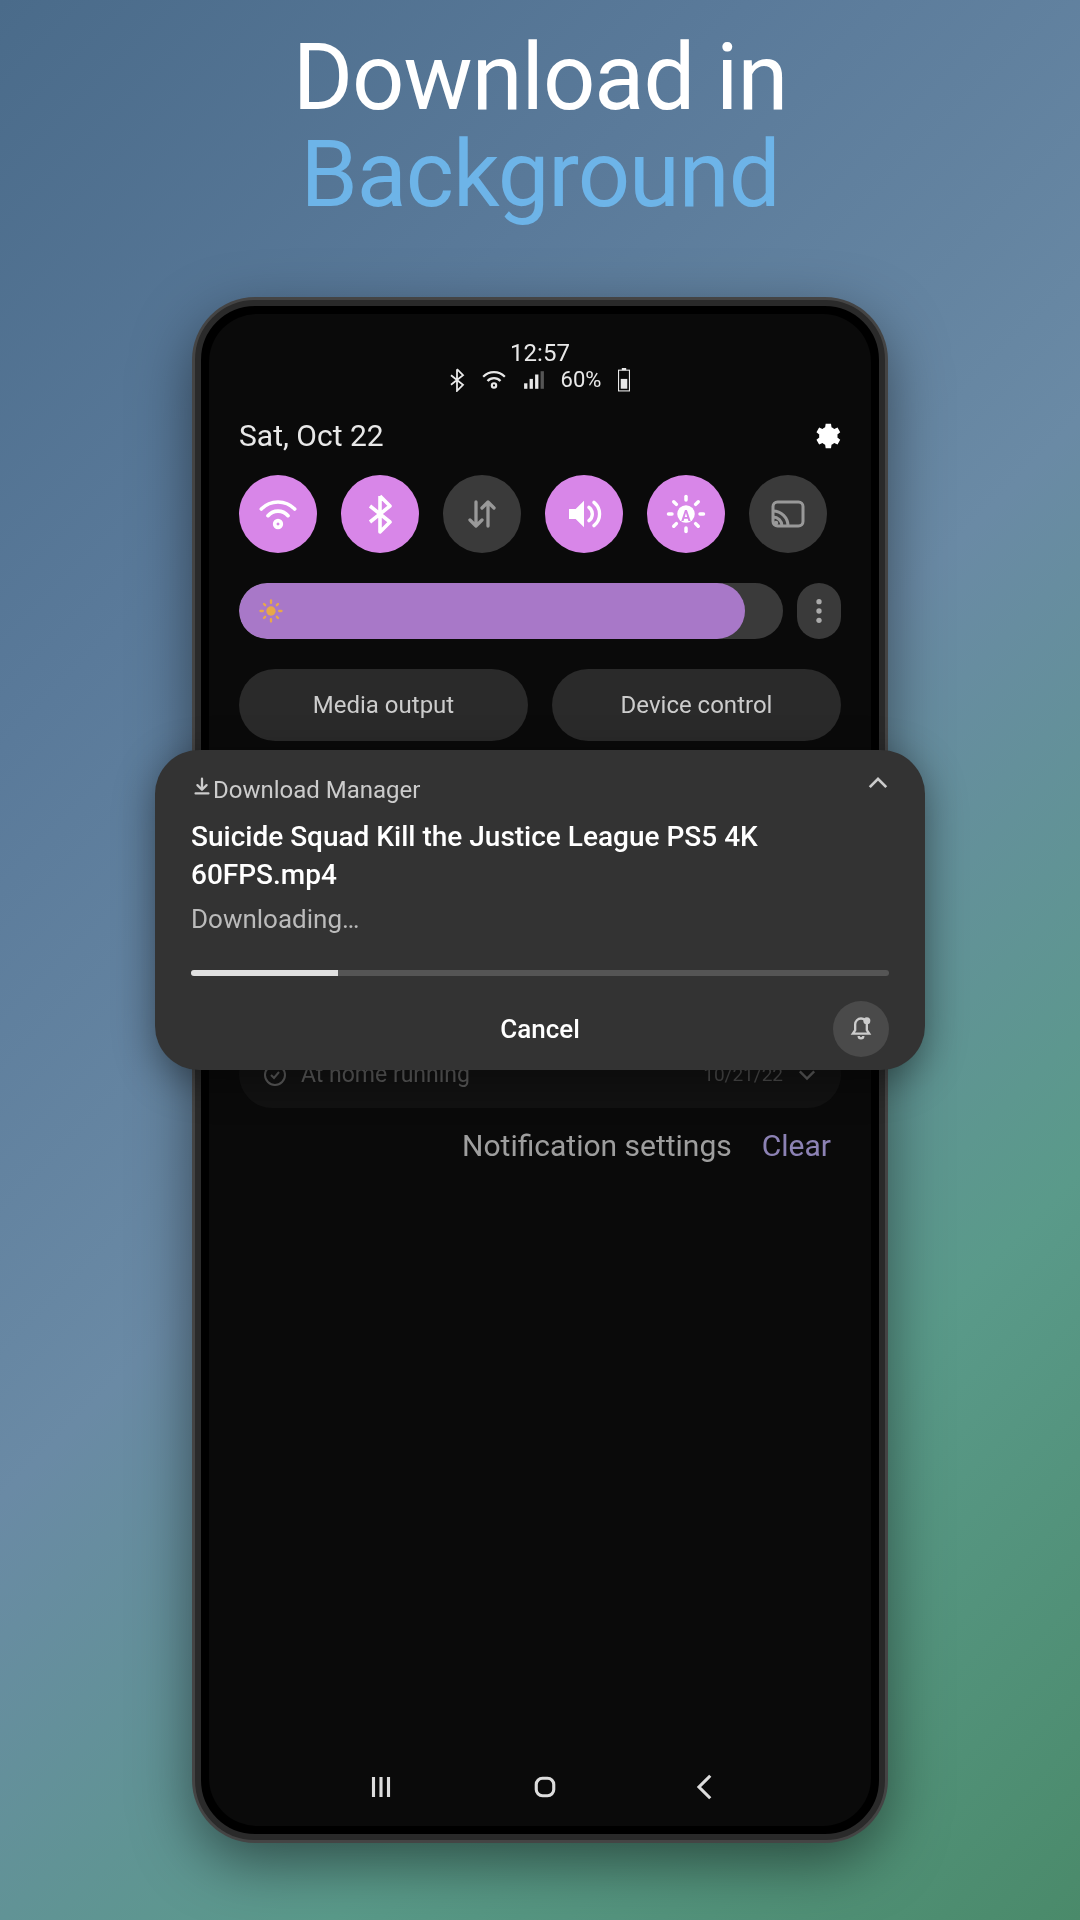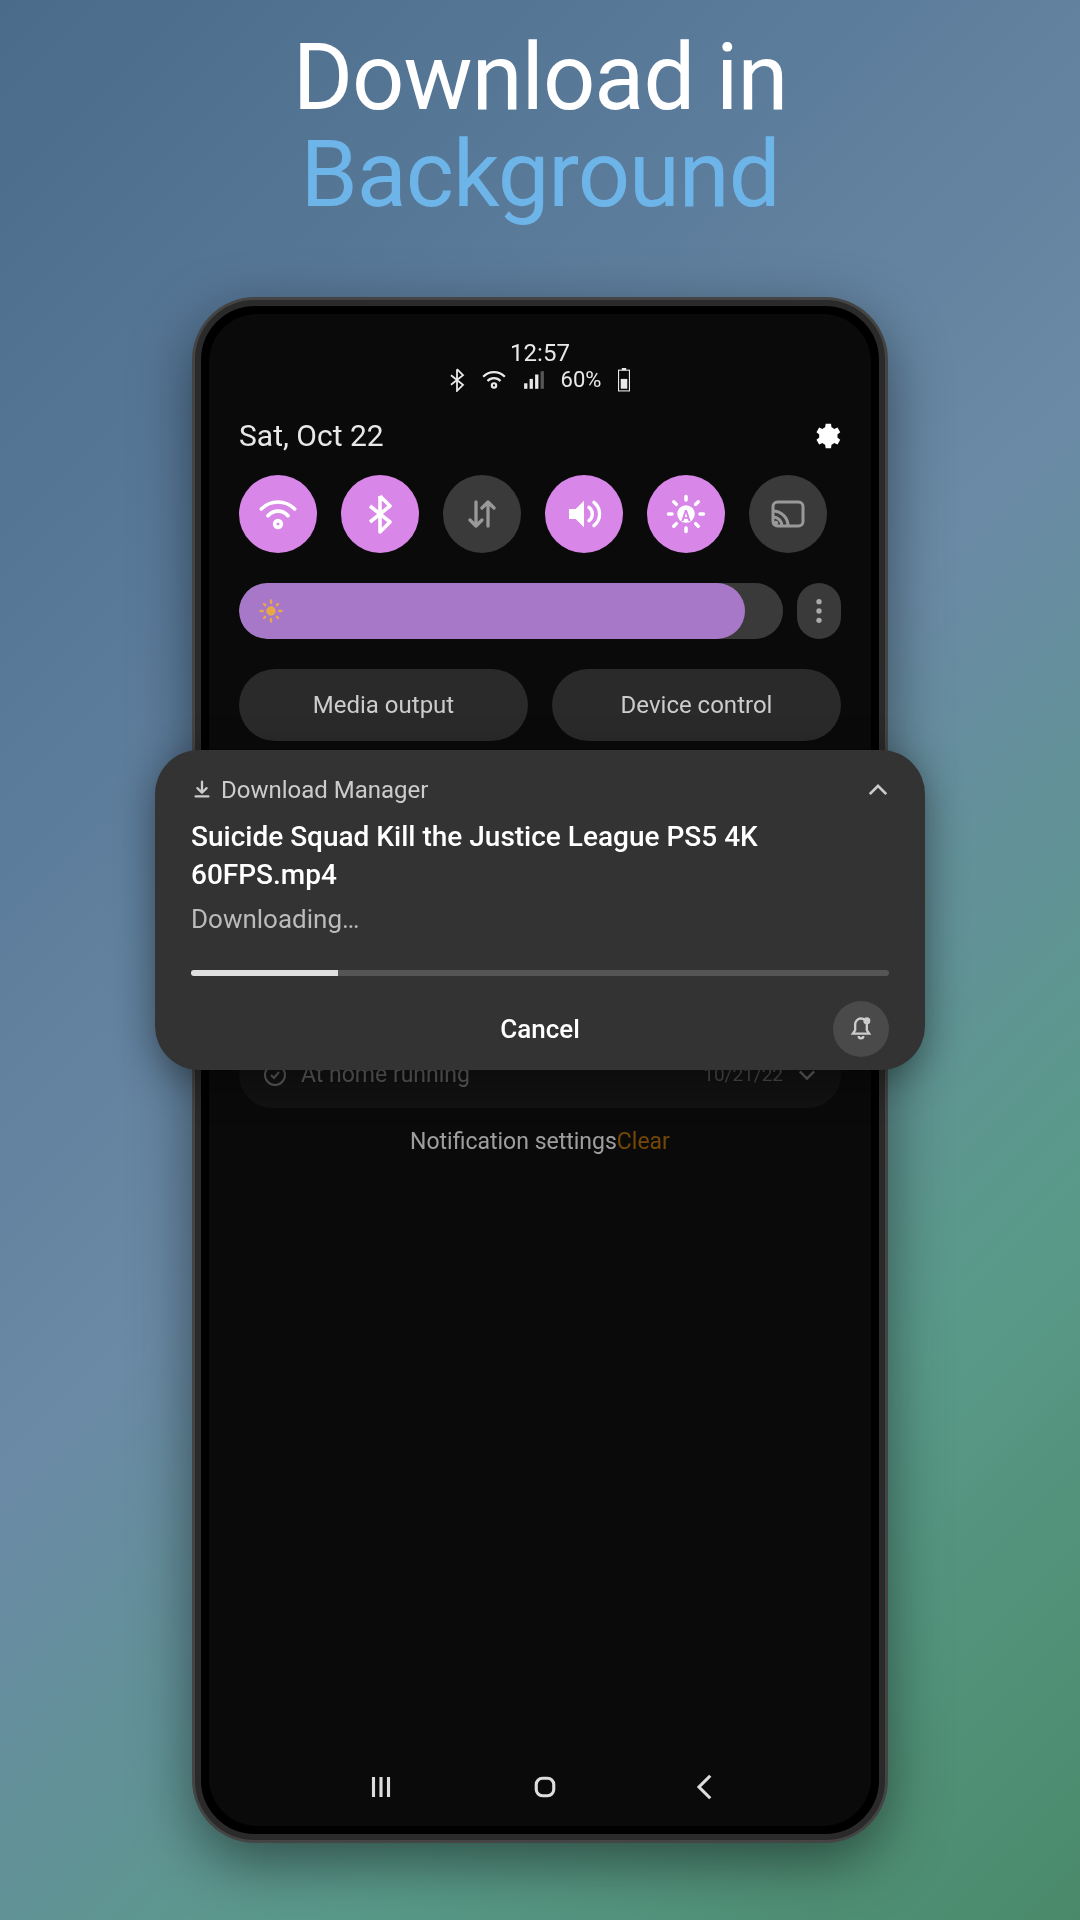"Download Manager" .notif-header { align-items: center -> none; gap: 8px -> 0 }
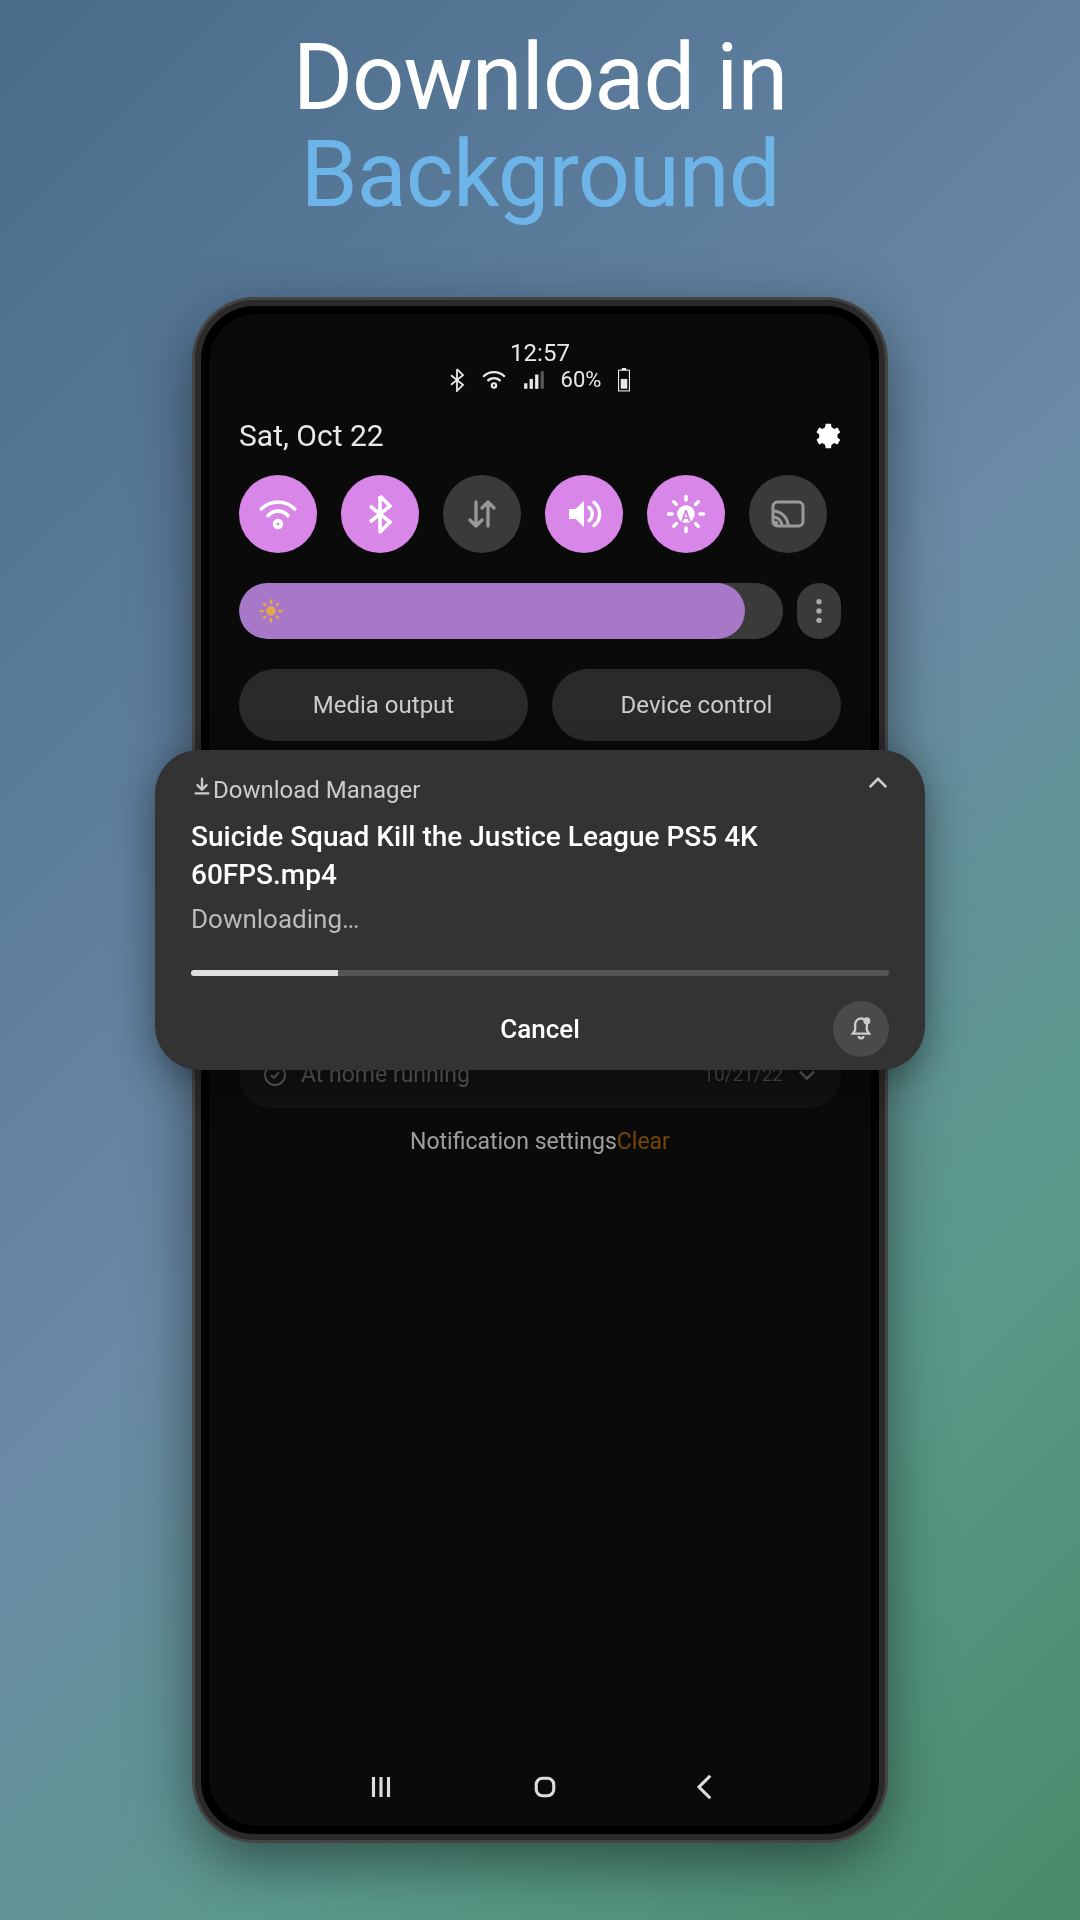"Notification settings" .bottom-actions { font-size: 23px -> 30px; gap: none -> 30px; justify-content: center -> flex-end }
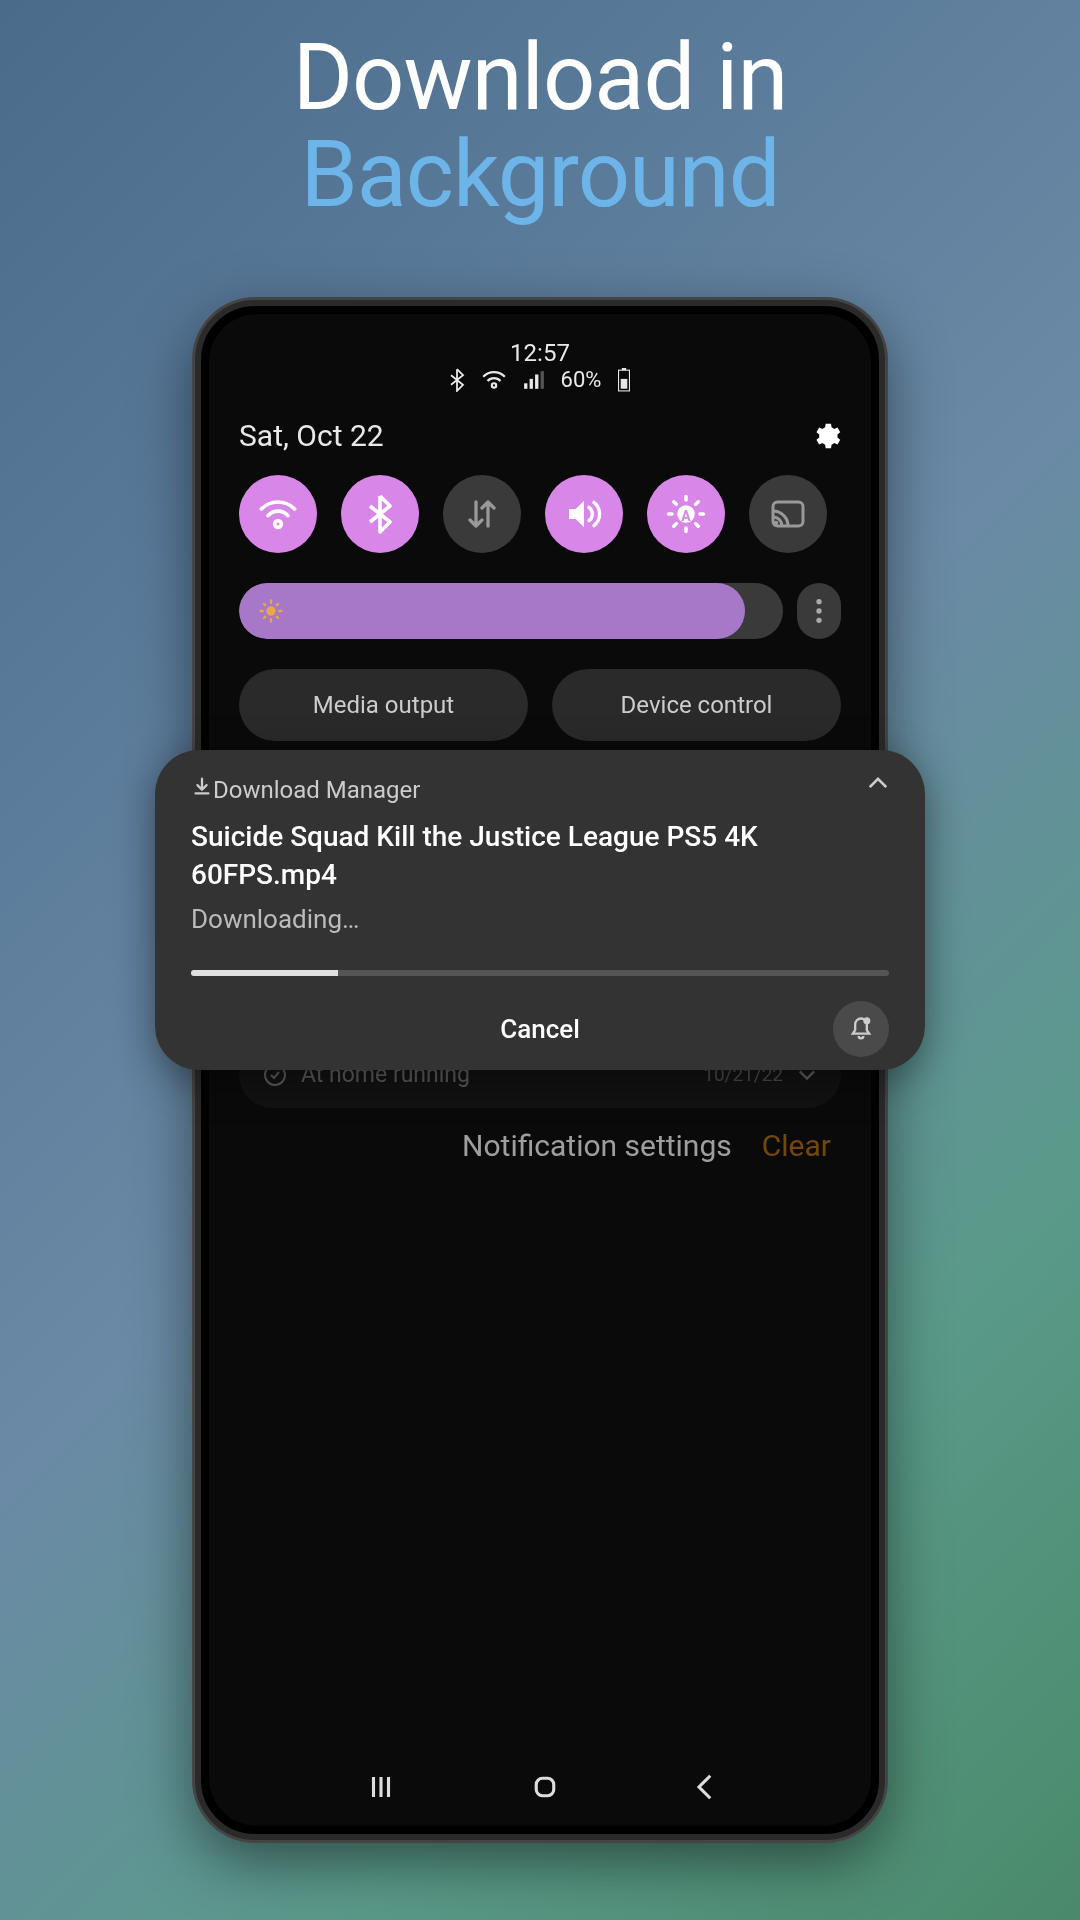"Clear" .bottom-actions .dim { color: #a16207 -> #c4b5fd }
